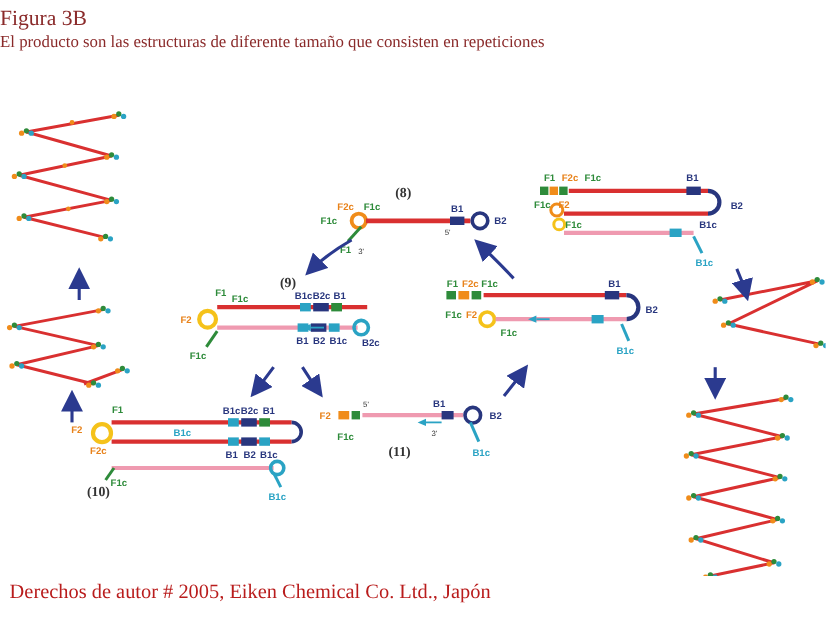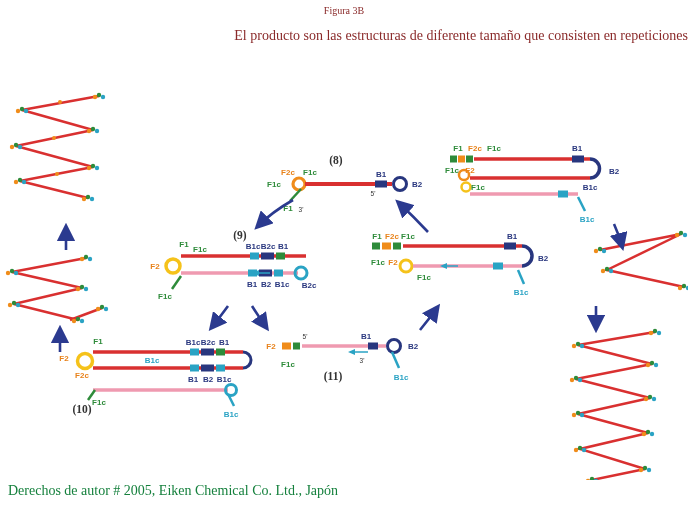"Figura 3B" .fig-title { font-size: 10px -> 18px; text-align: center -> left }
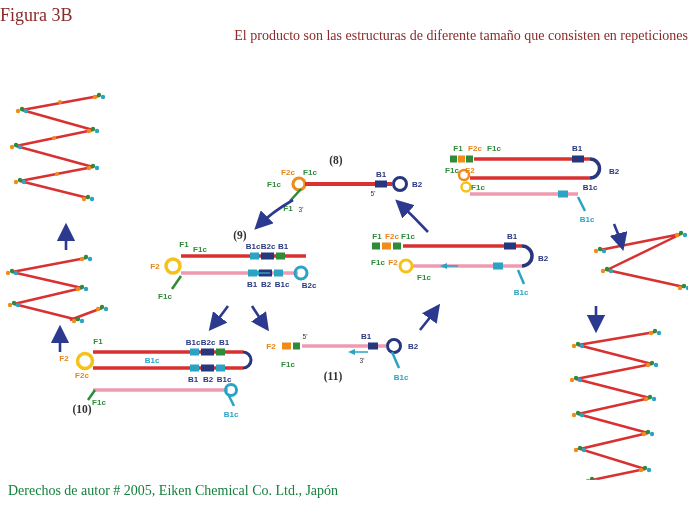"El producto son las estructuras" .fig-desc { text-align: right -> left }
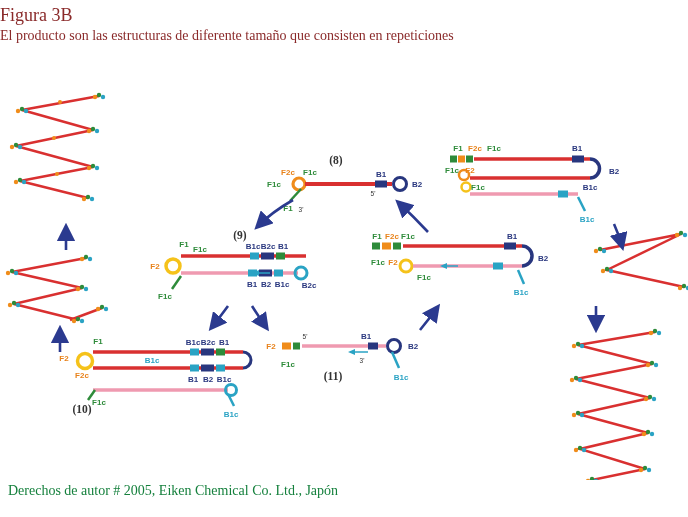"Derechos de autor # 2005," .copyright { color: #15803d -> #b91c1c; font-size: 14px -> 17px }
